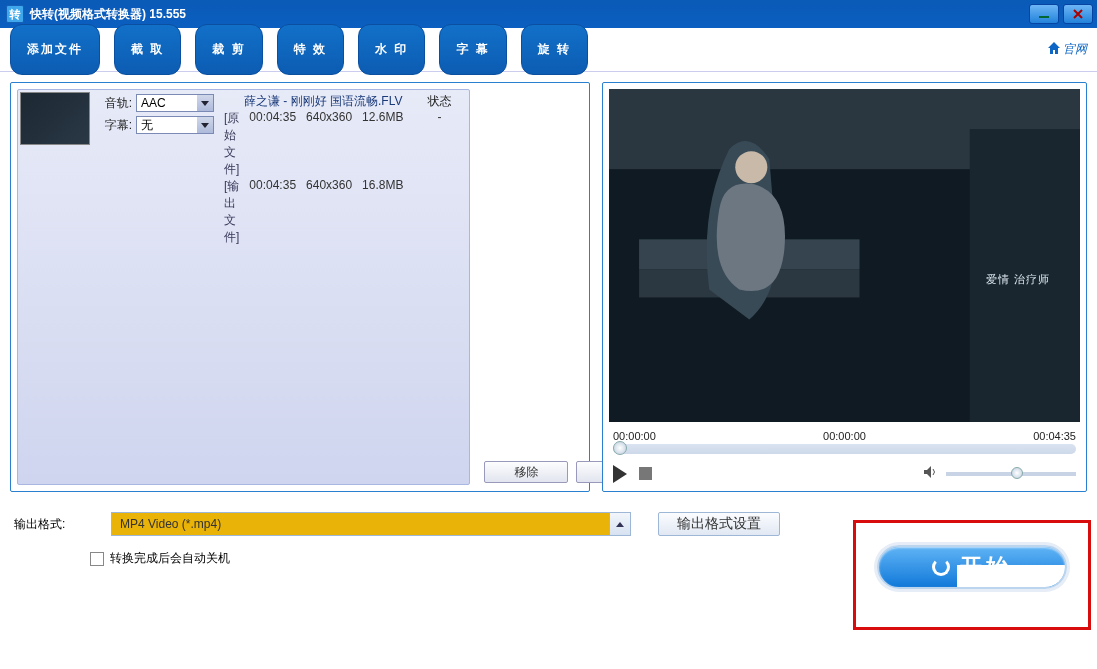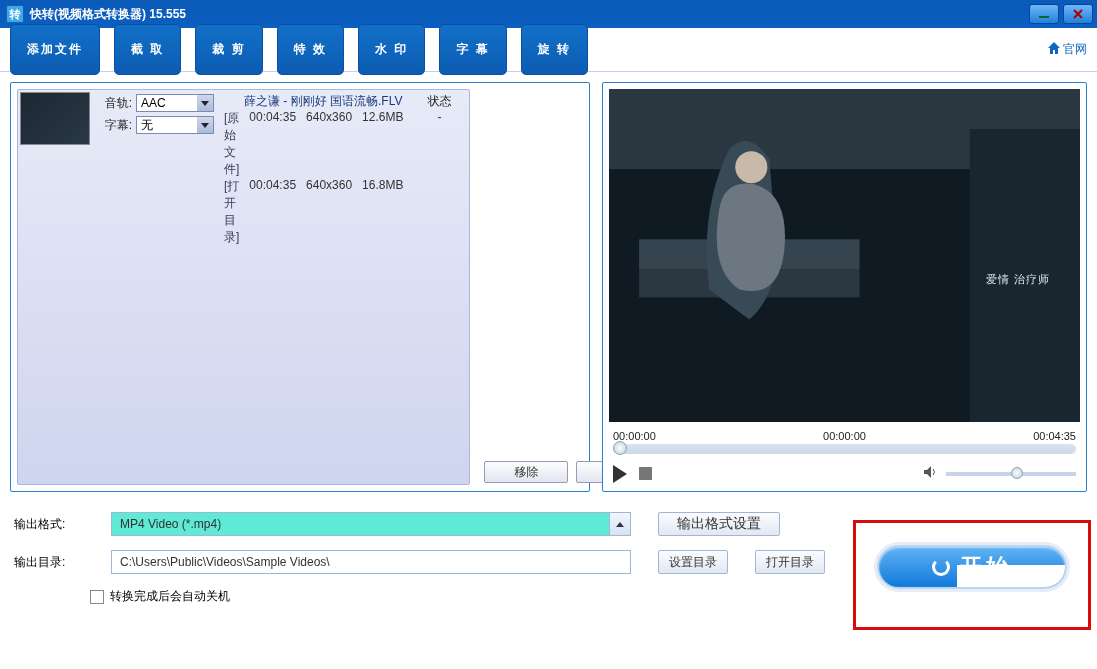"添加文件" .tbtn { border-radius: 5px -> 12px }
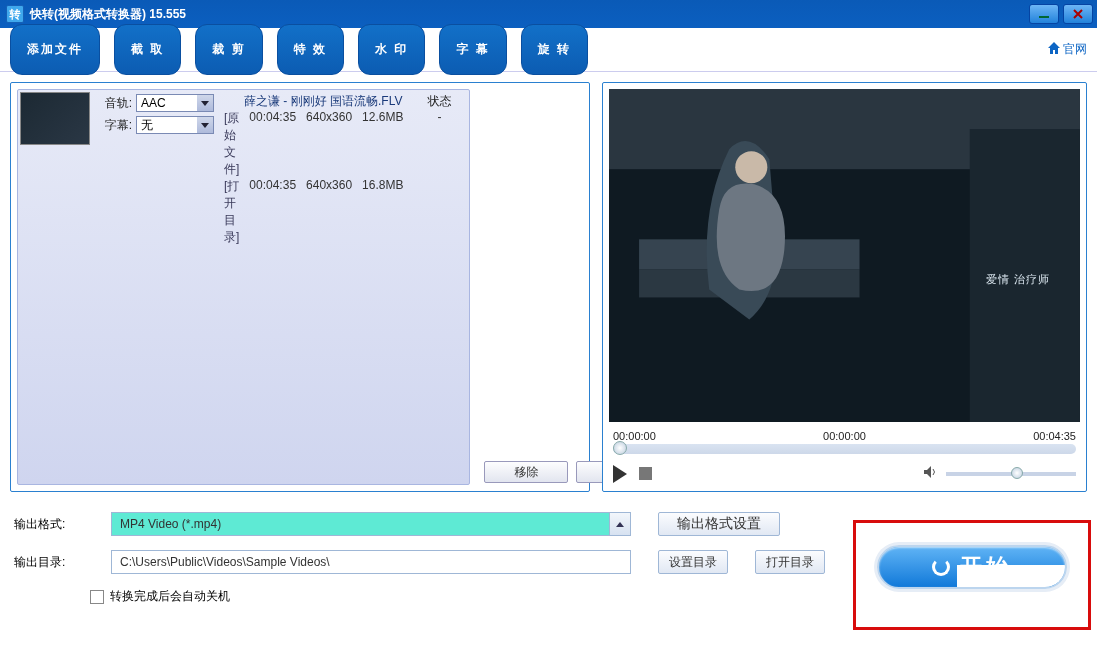"官网" .toolbar .right { font-style: none -> italic }
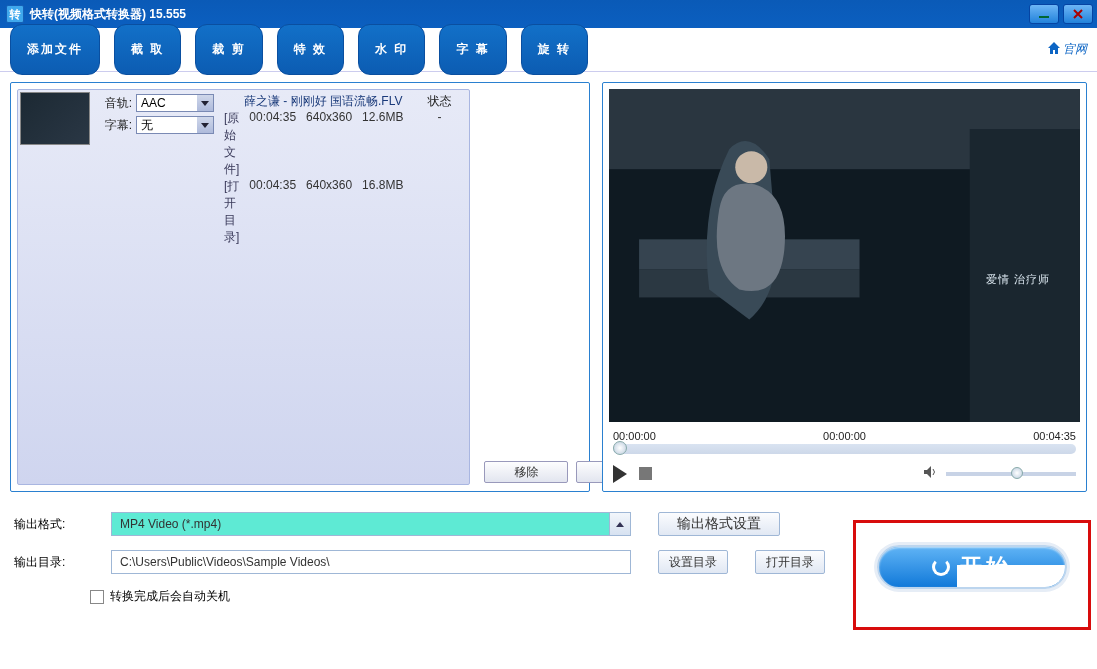"[打开目录]" span.tag { text: 打开目录 -> 输出文件 }
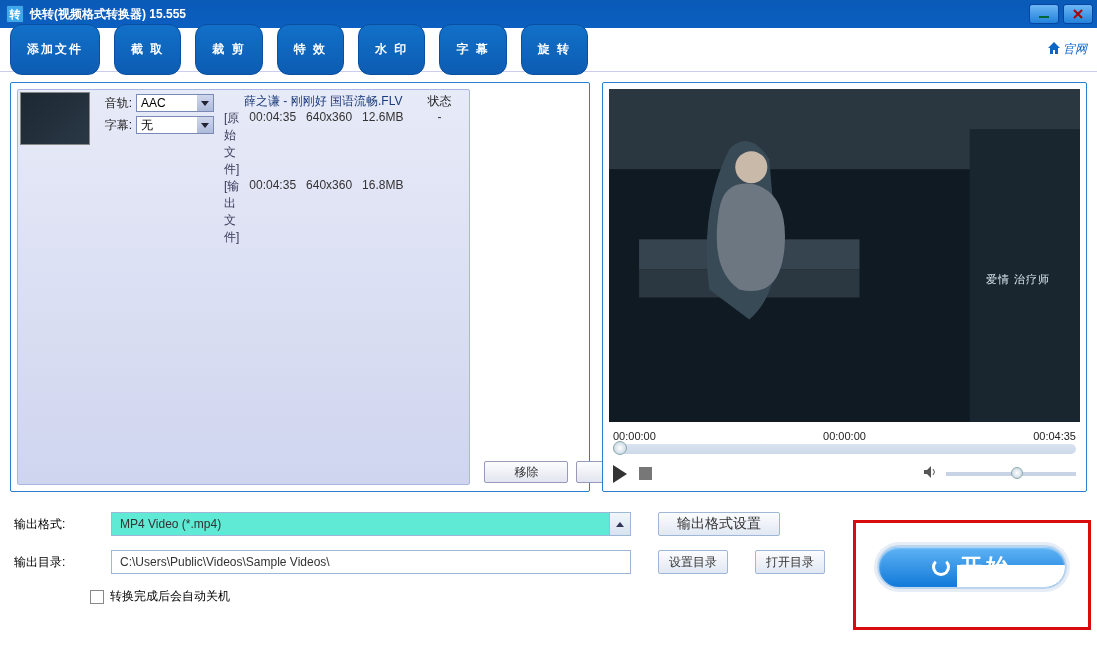"MP4 Video (*.mp4)" .combo .inp { background: #5eead4 -> #eab308 }
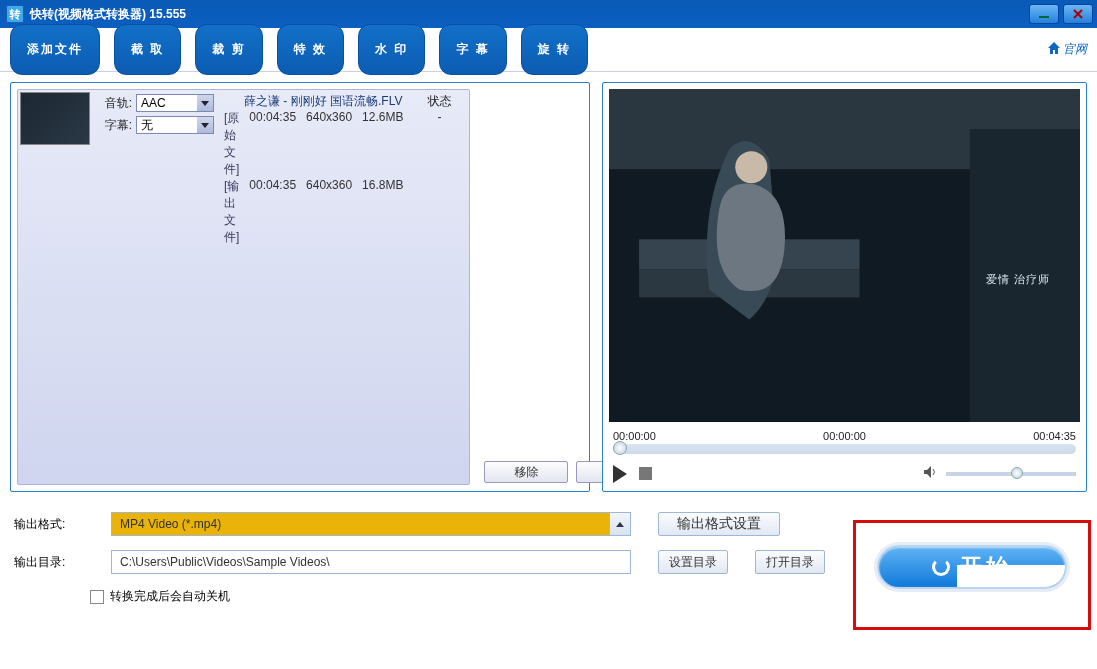"输出目录:" div.form-row { html: <div> <span>输出目录:</span> <div>C:\Users\Public\Videos\Sample Videos\</div> <button>设置目录</button> <button>打开目录</button> </div> -> none }
